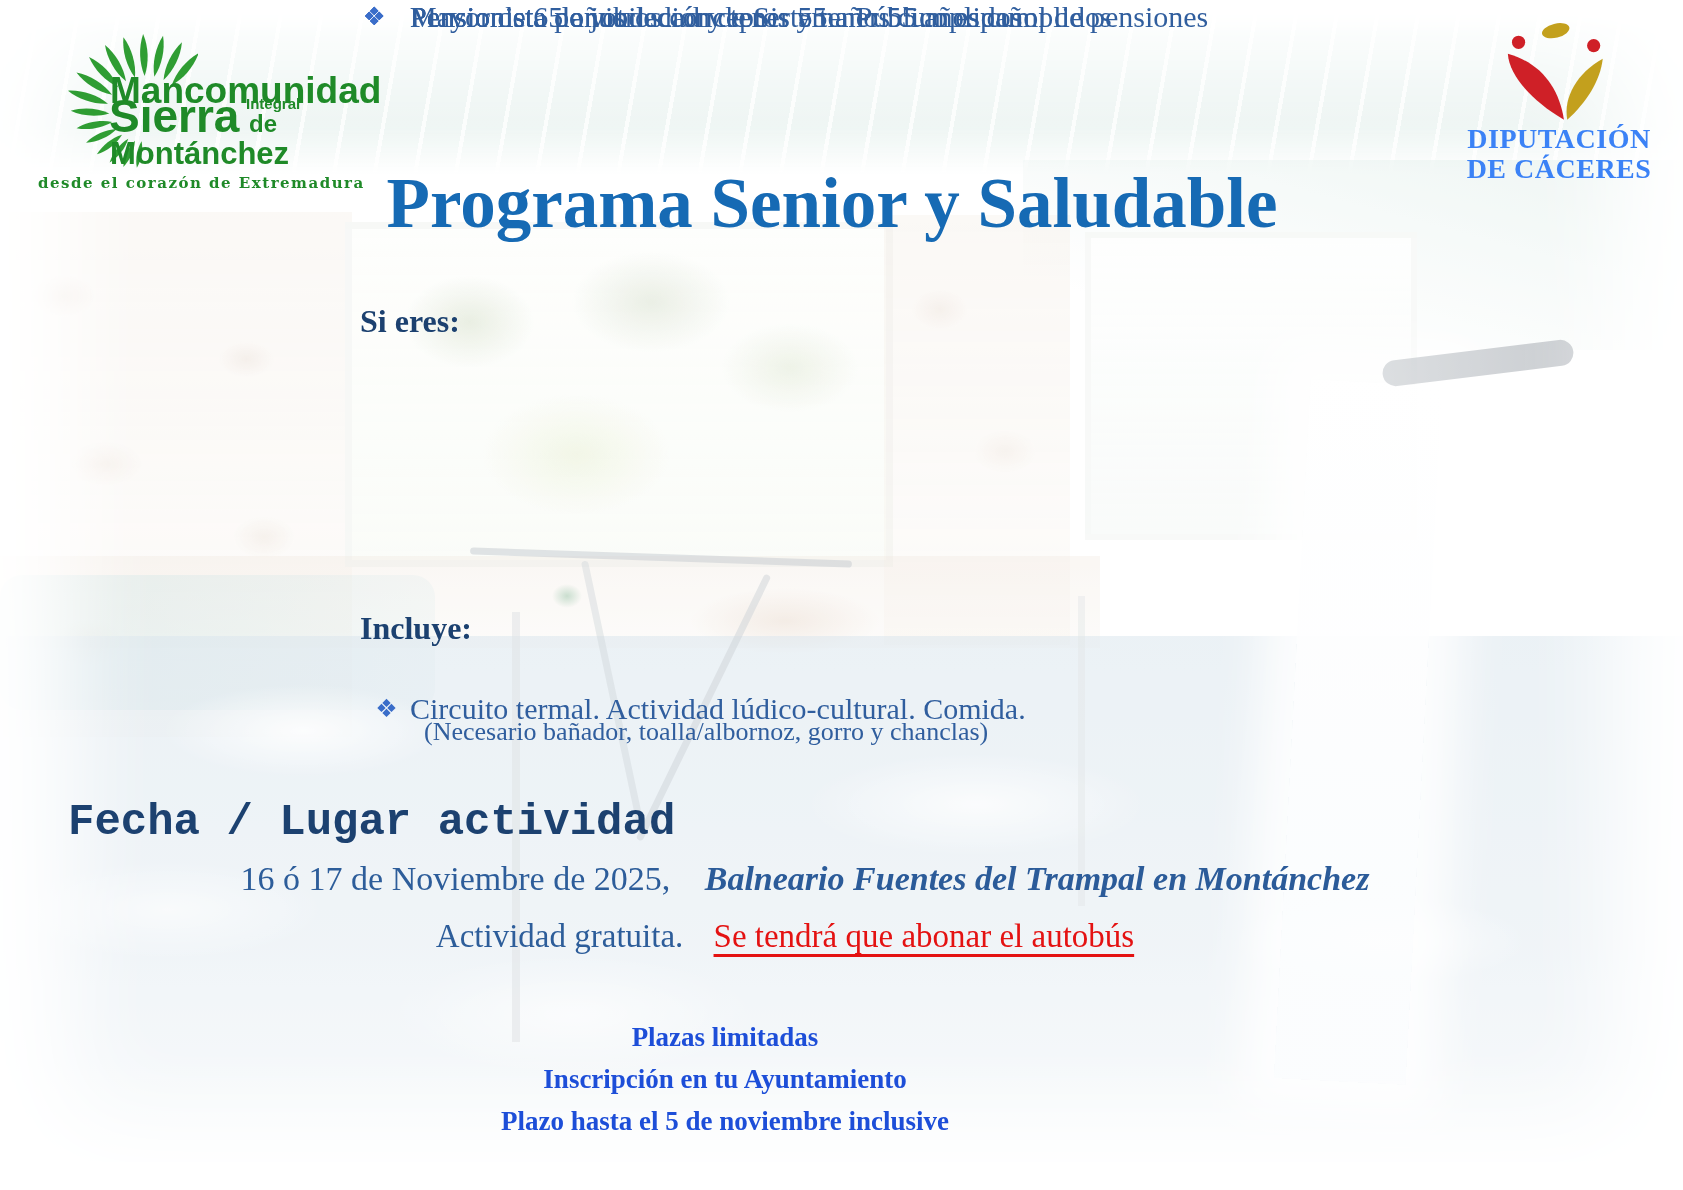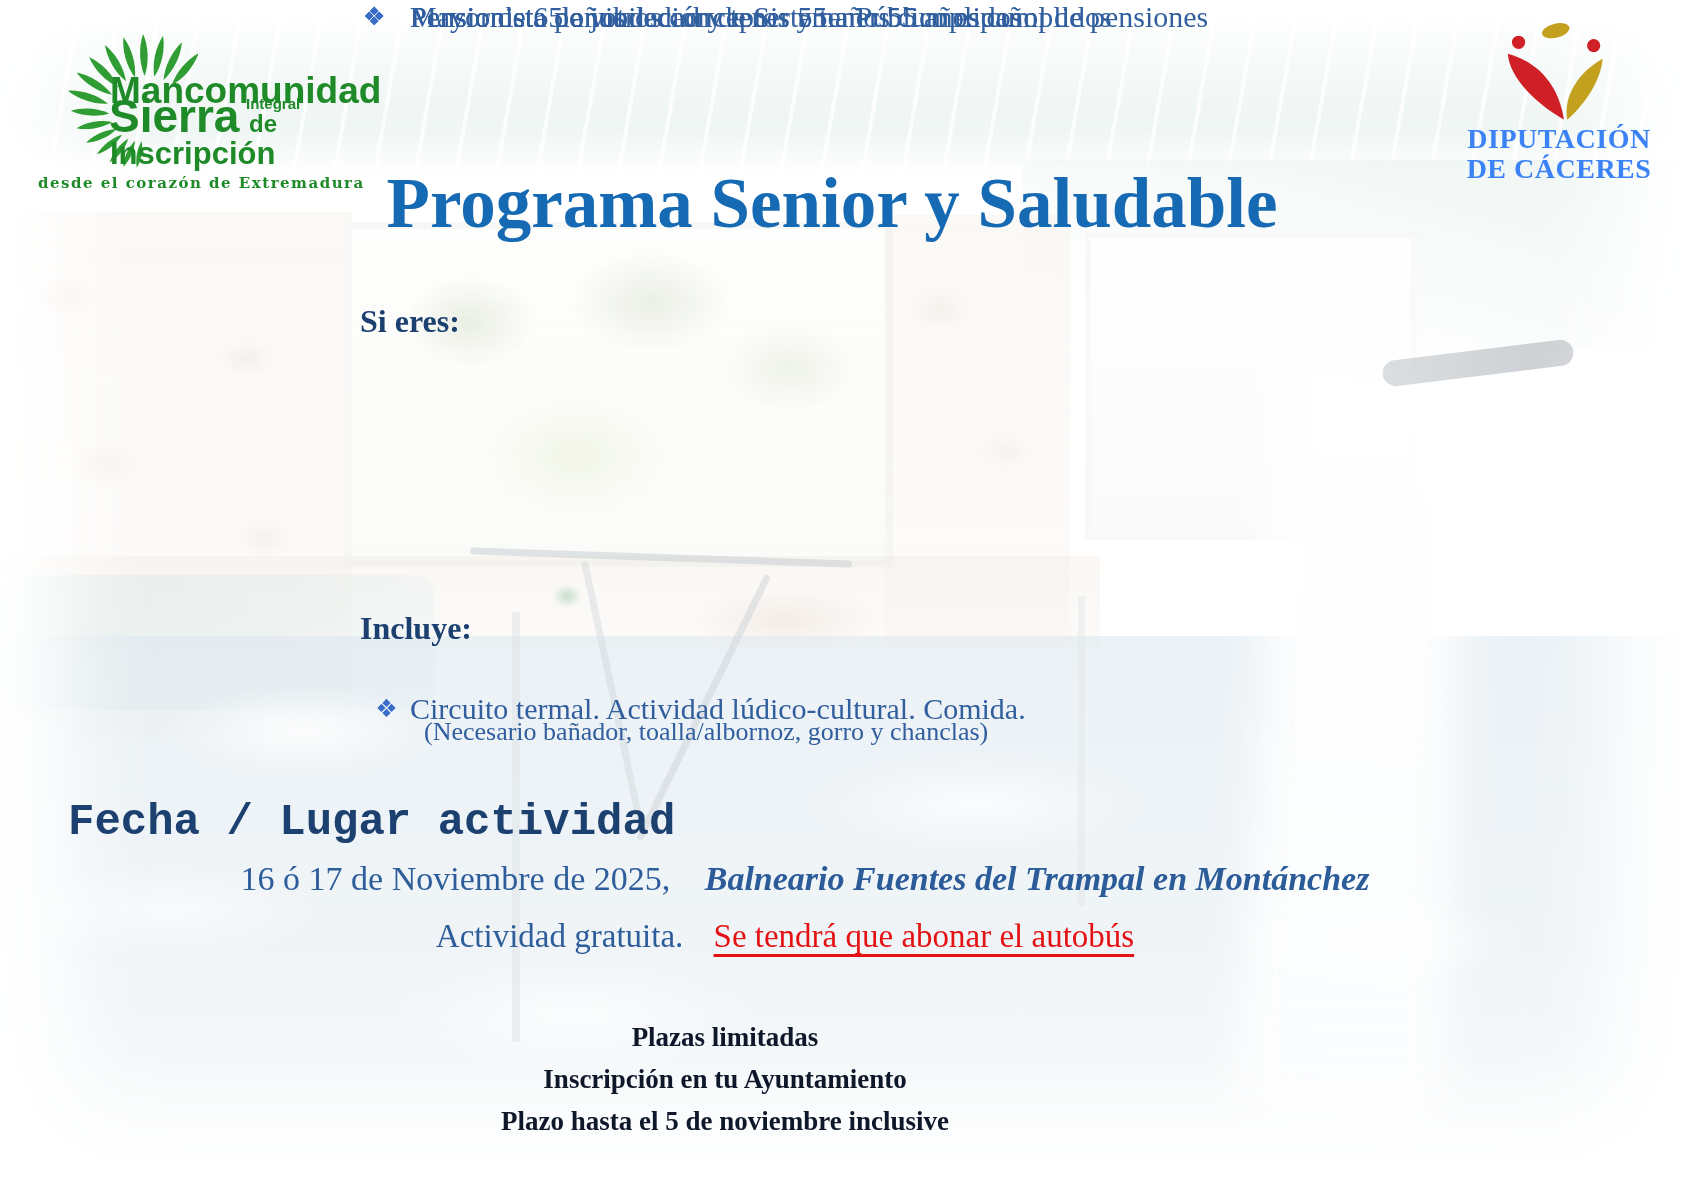"Inscripción" span.ml-line3 { text: Inscripción -> Montánchez }
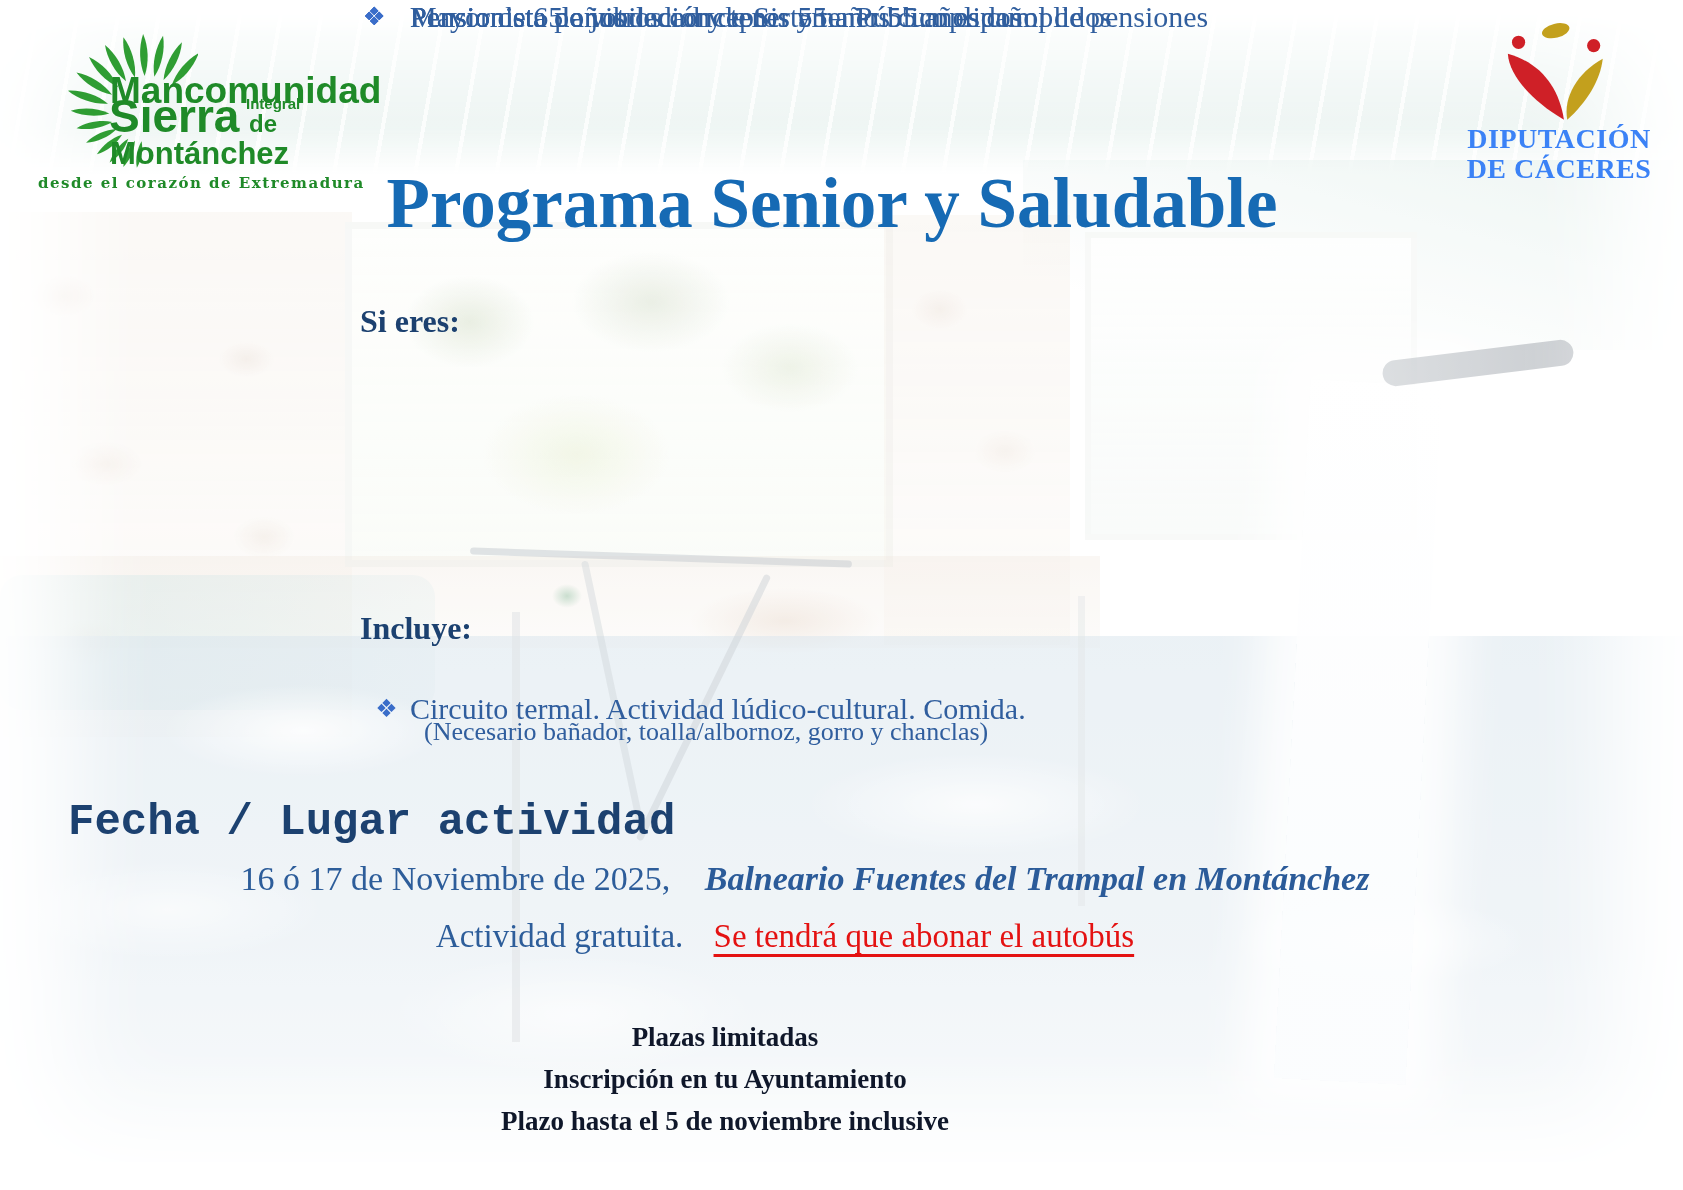"Plazas limitadas" .footer-line { color: #0f172a -> #1d4ed8 }
